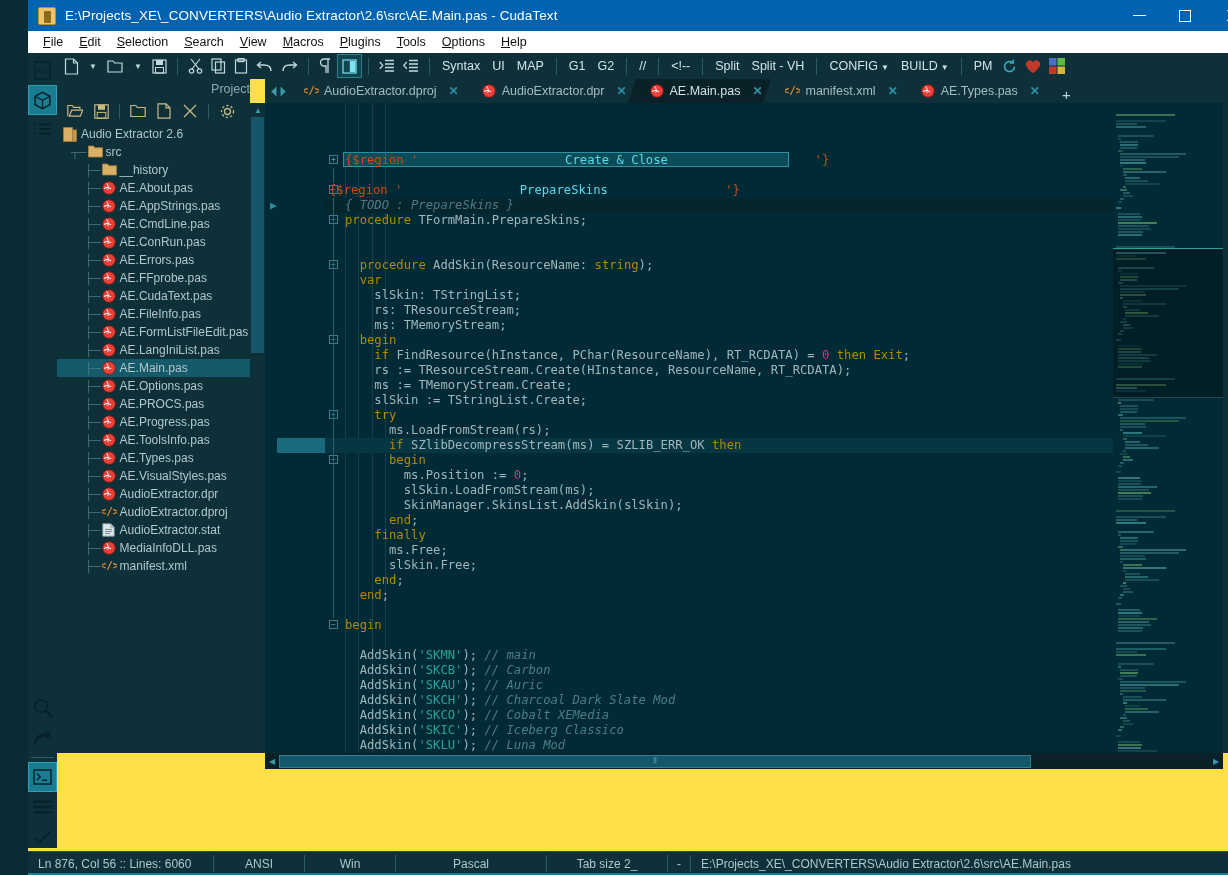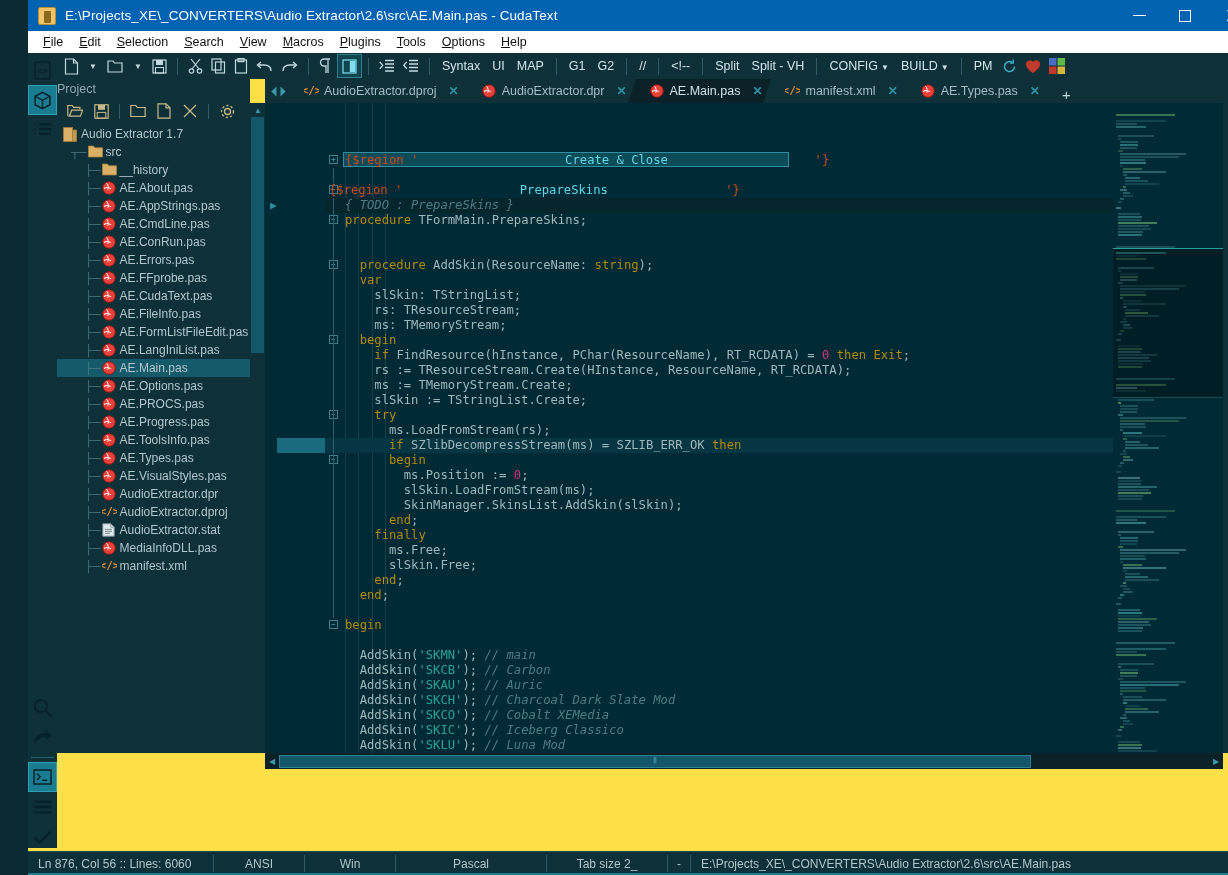"Project" .project-title { text-align: left -> right }
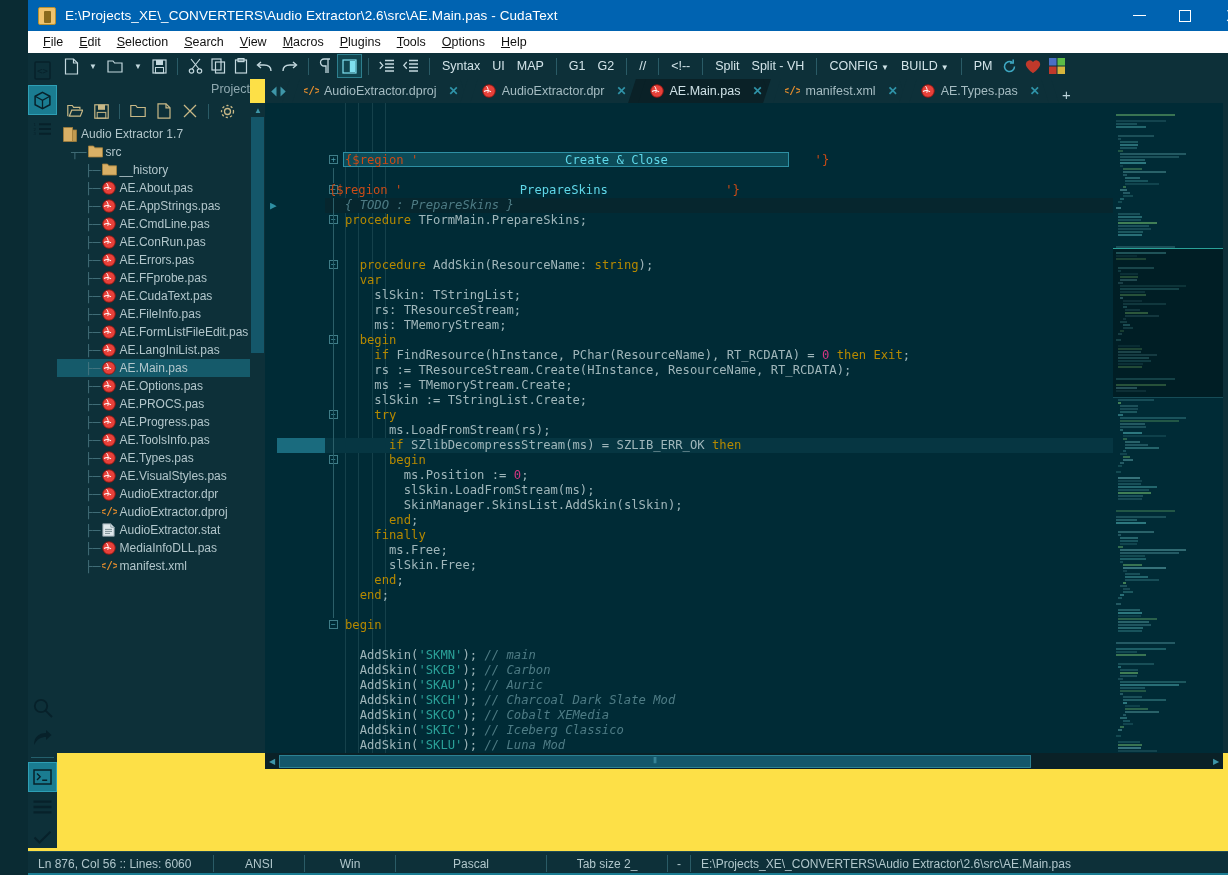"Audio Extractor 1.7" span { text: 1.7 -> 2.6 }
